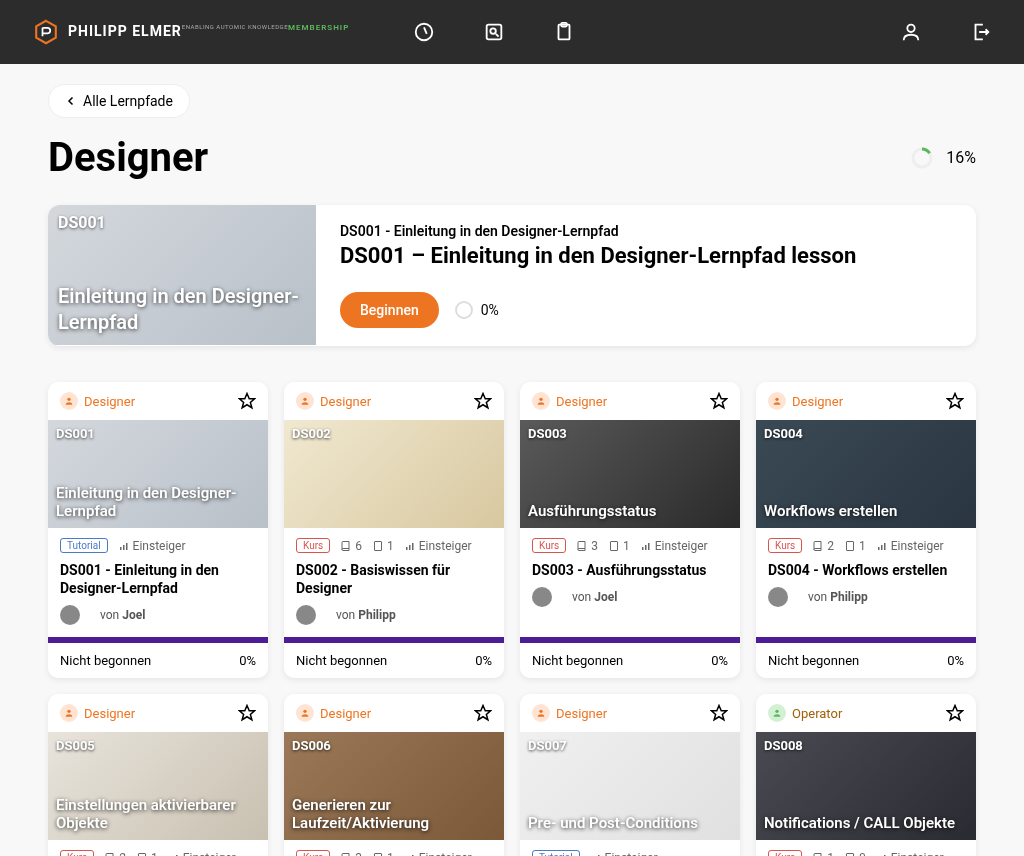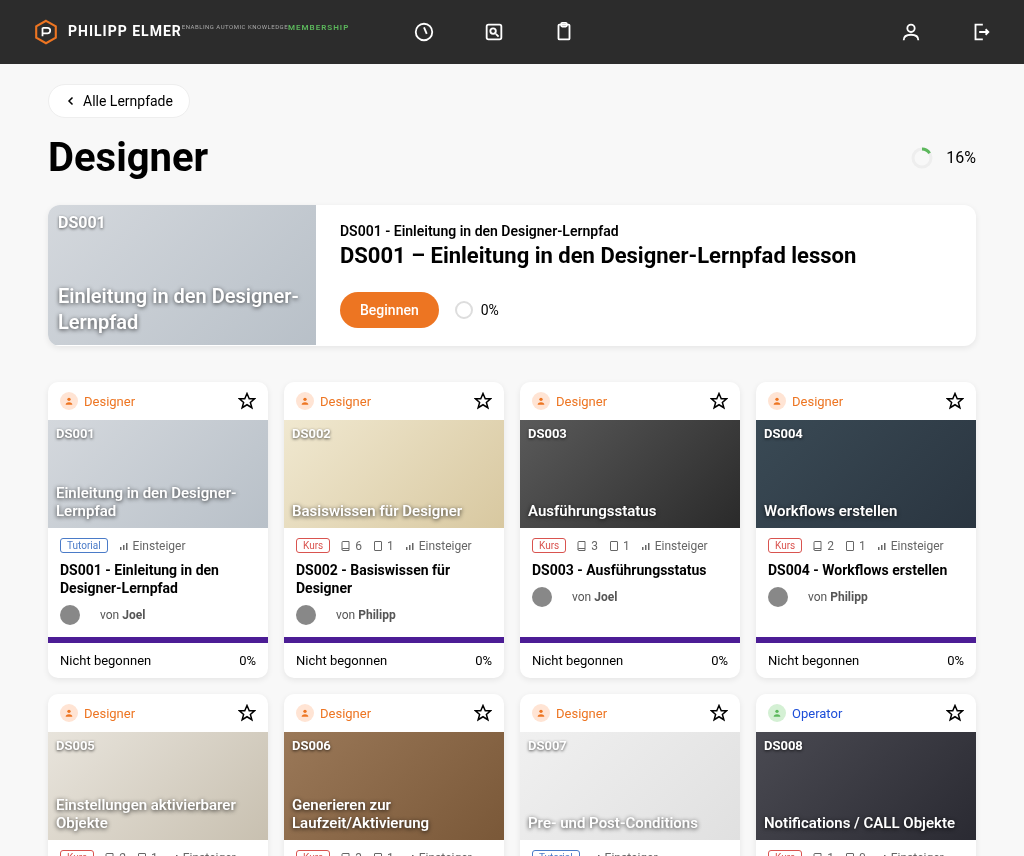"Basiswissen für Designer" span.card-ovl { html: <span>Basiswissen für Designer</span> -> none }
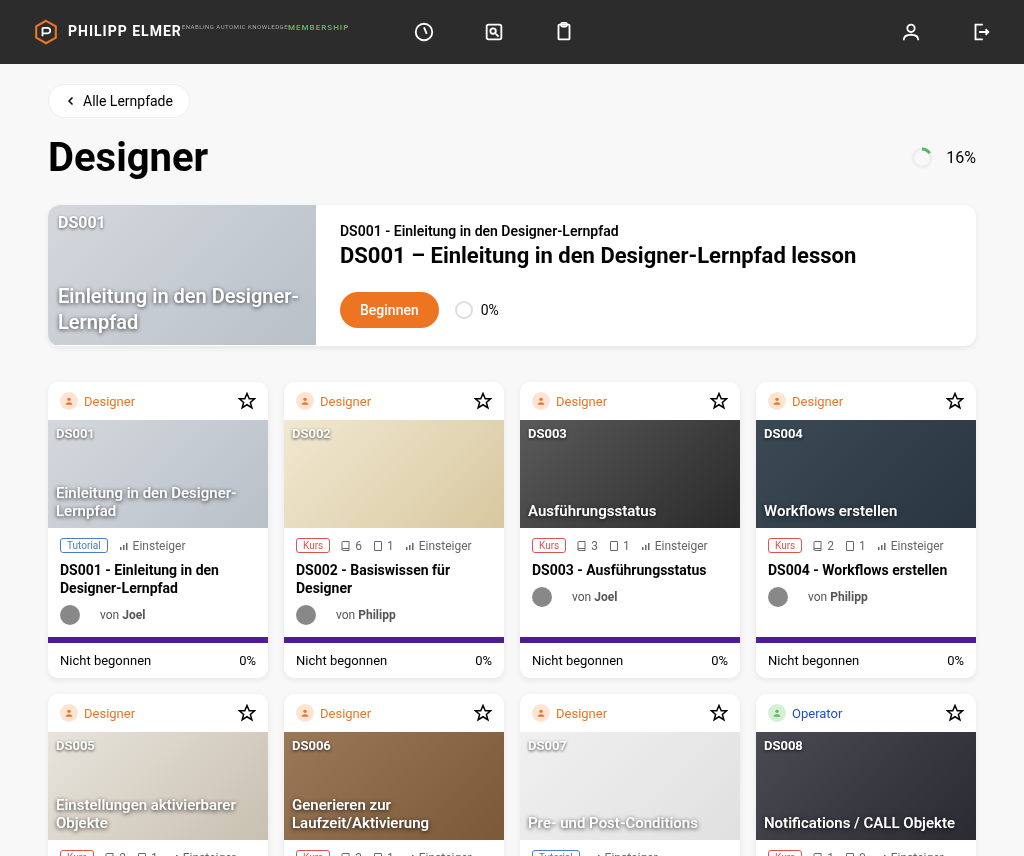"Operator" .cat-operator .cat-label { color: #1d4ed8 -> #a16207 }
